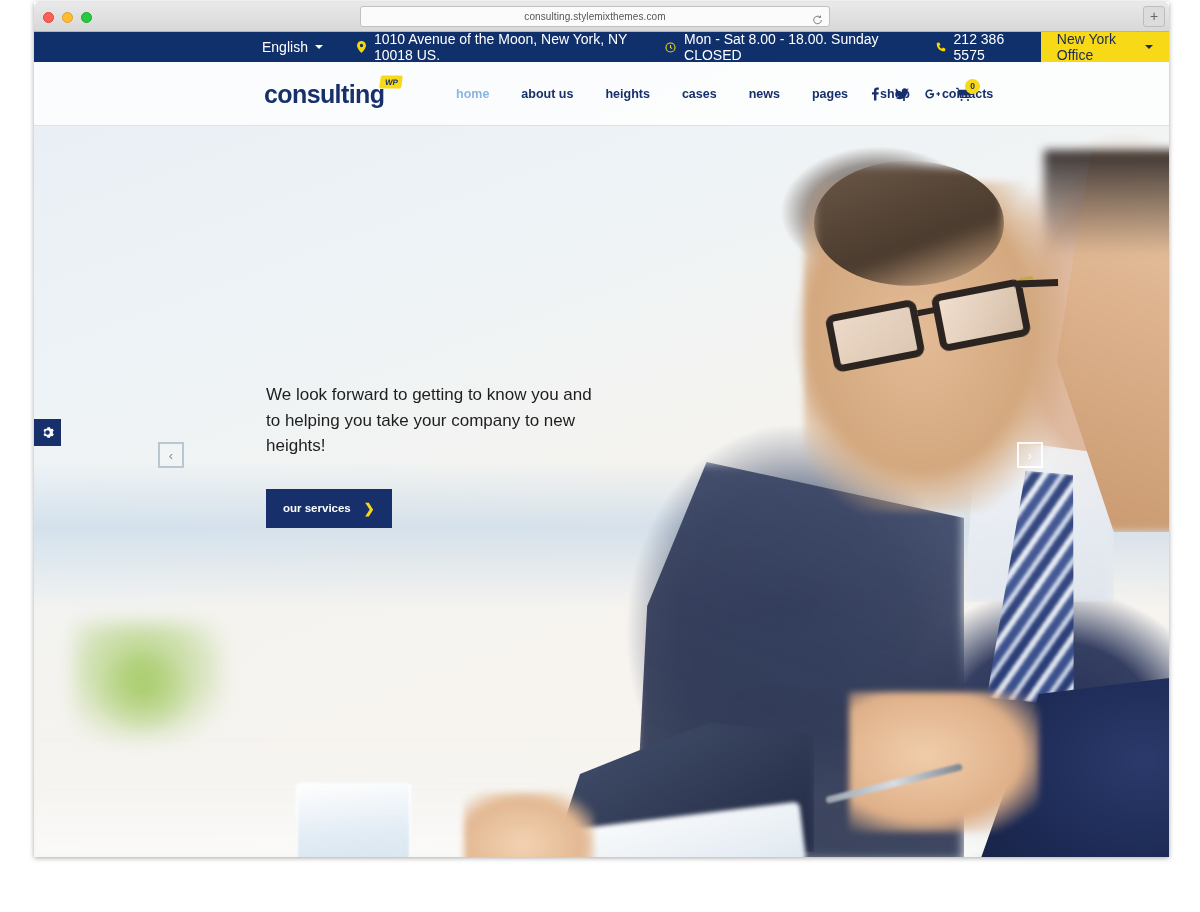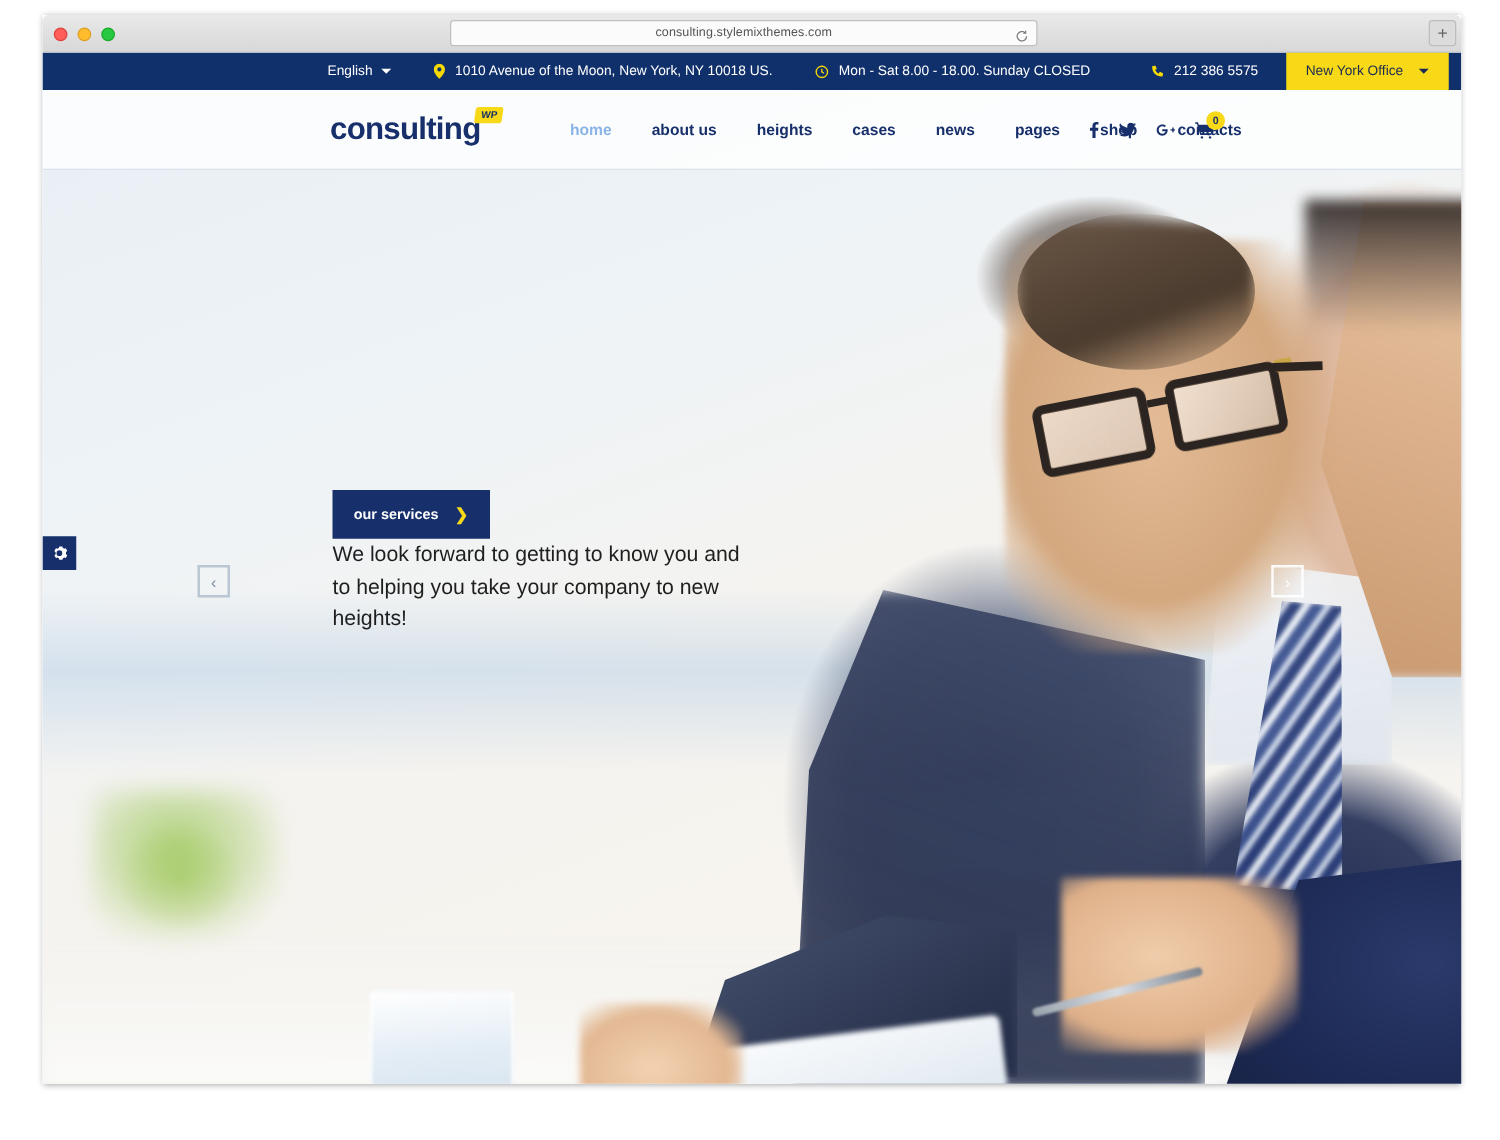"consulting.stylemixthemes.com" #browser-window { top: 12px -> 2px }
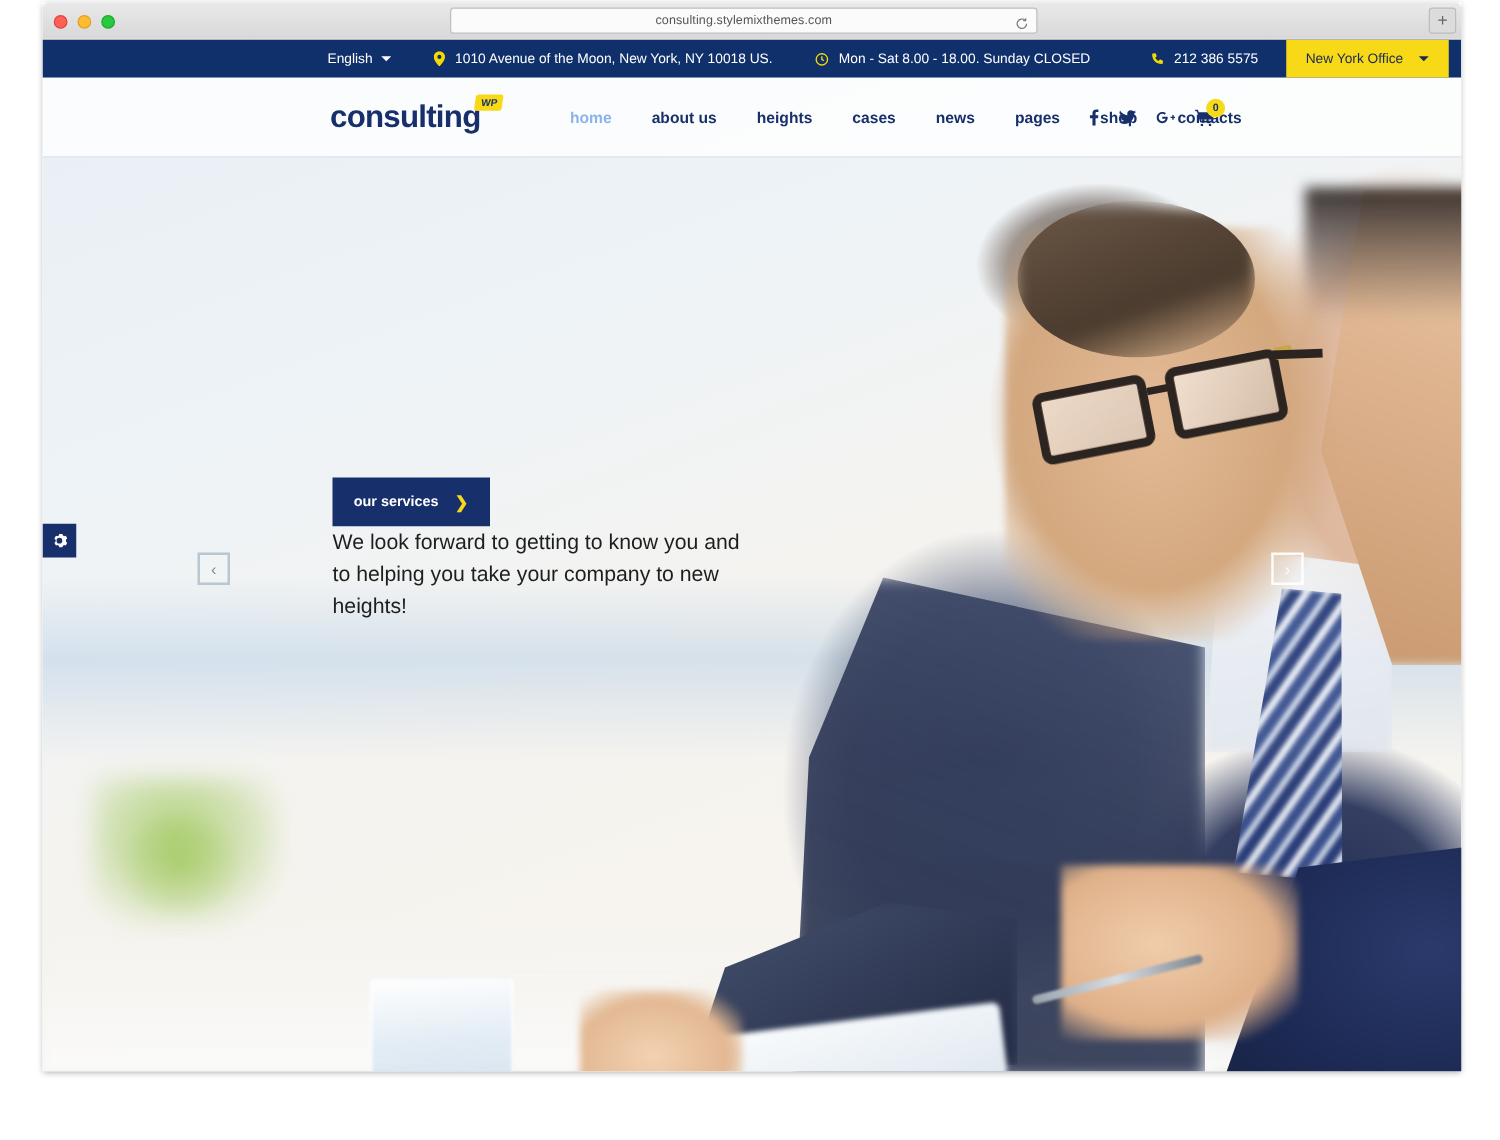"English" #topbar { font-size: 11px -> 14px }
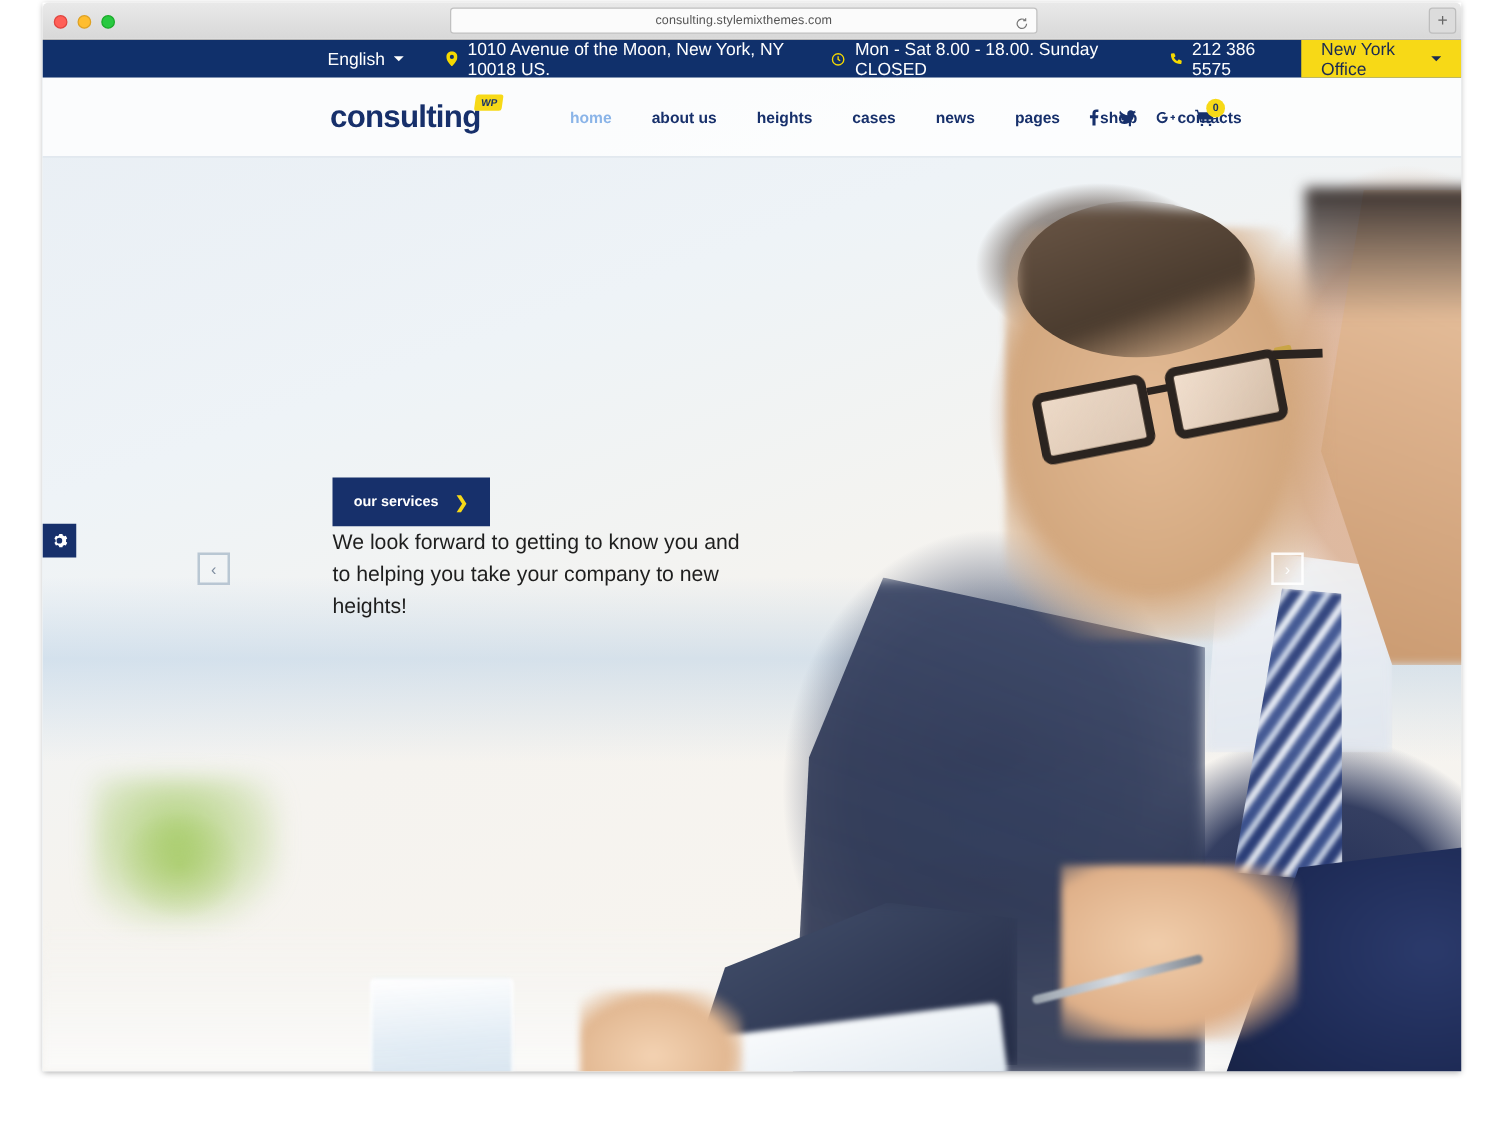"our services" div { order: before "We look forward to getting" -> after "We look forward to getting" }
